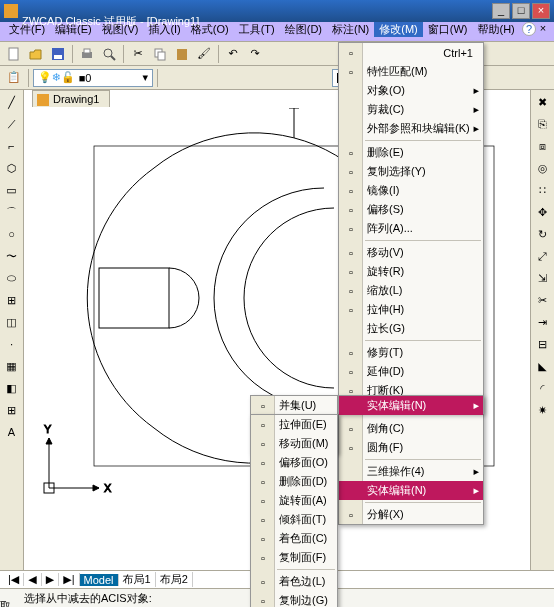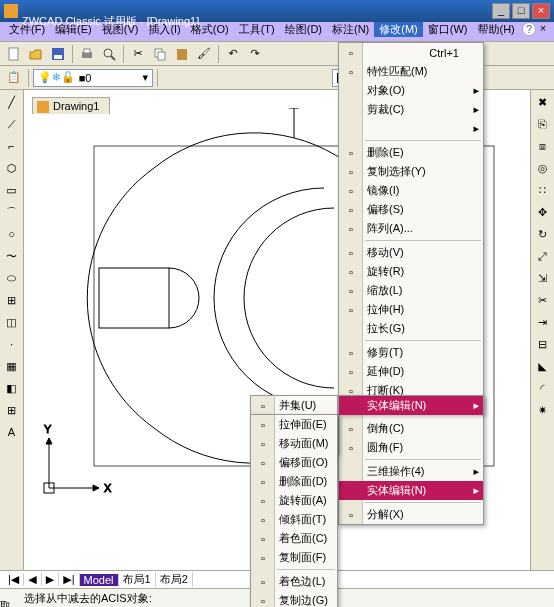"Ctrl+1" .dropdown-item .shortcut { right: 24px -> 10px }
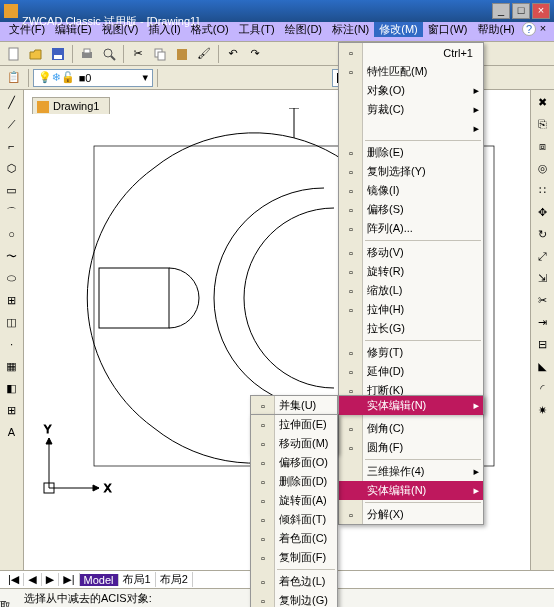"Drawing1" .doc-tab { top: 7px -> 0 }
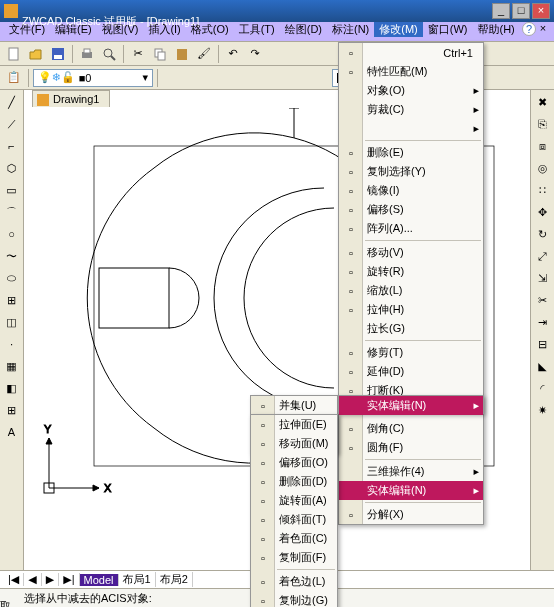"外部参照和块编辑(K)" span { html: none -> <span>外部参照和块编辑(K)</span> }
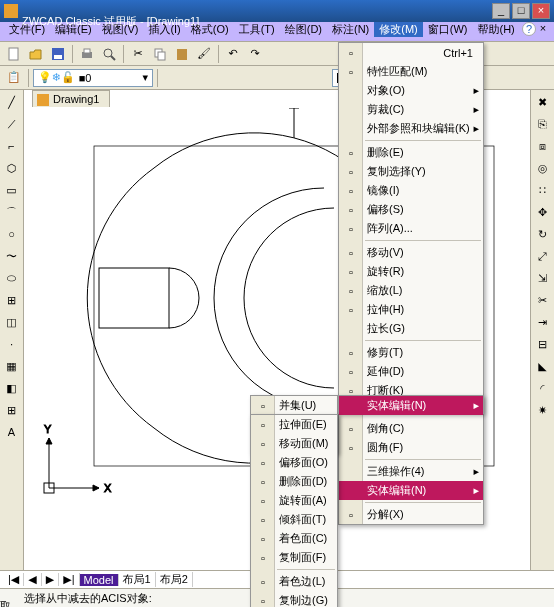"Model" .bottom-tabs .tb.active { background: #4c1d95 -> #0369a1 }
